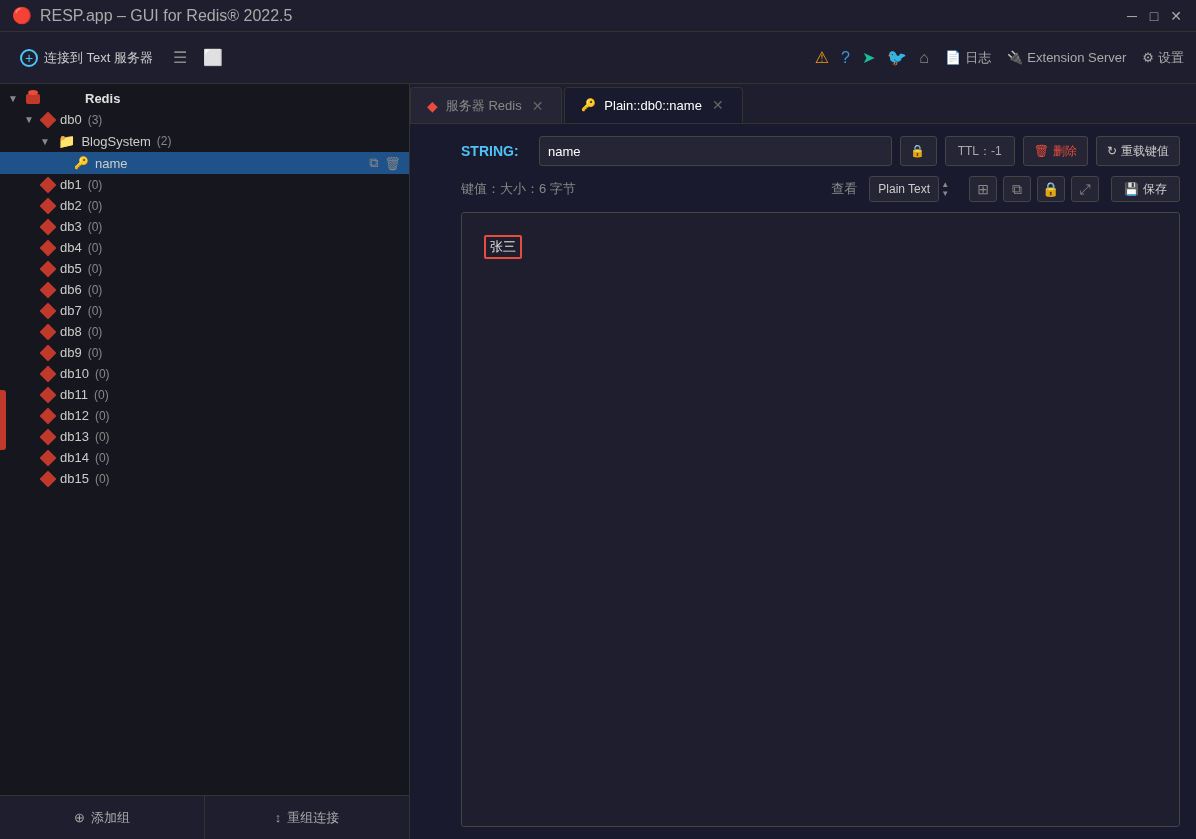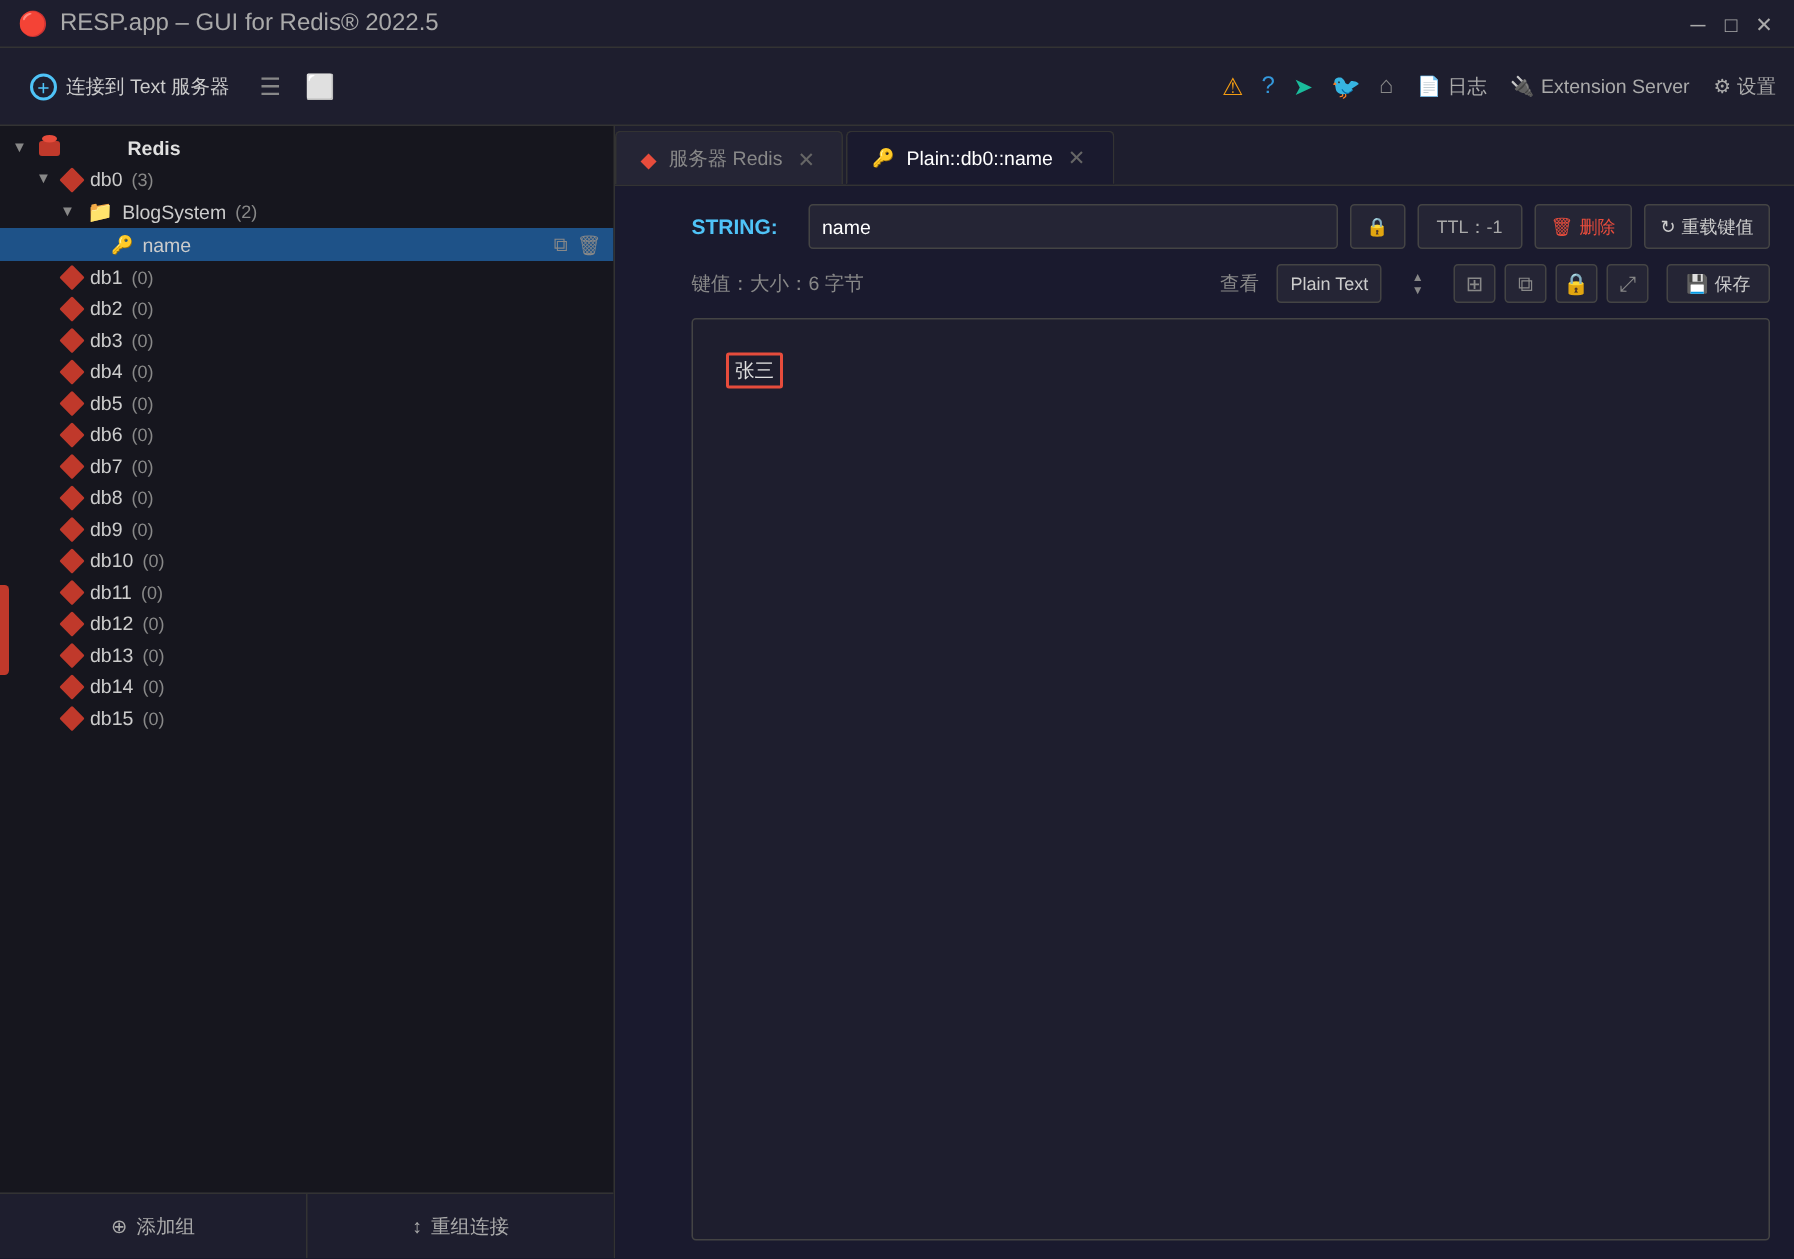"Plain Text" .view-mode-container { gap: 20px -> 2px }
